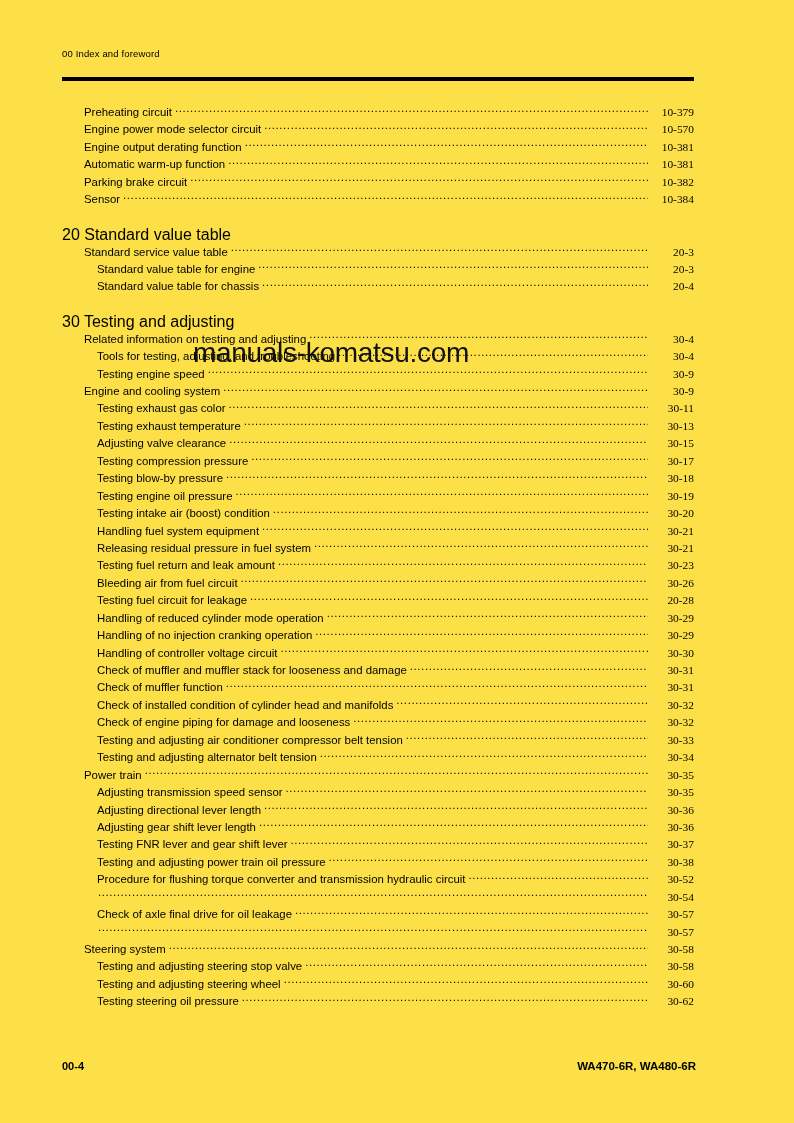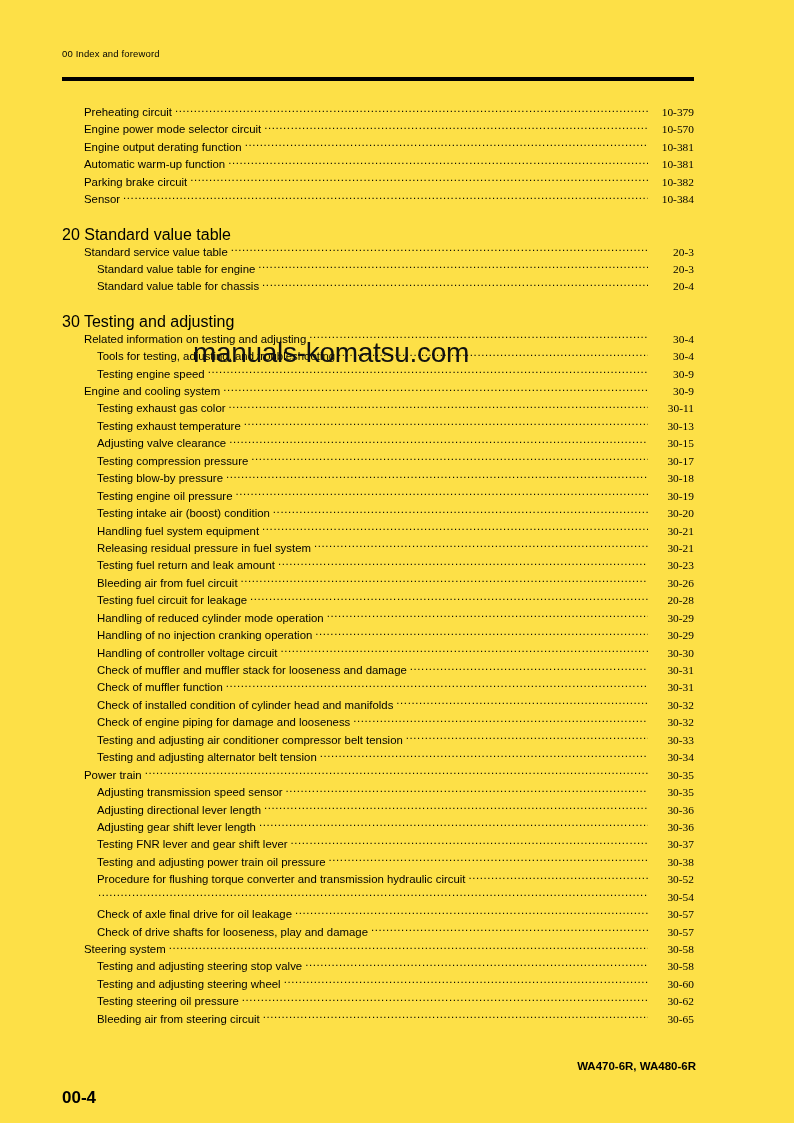"Check of drive shafts for" span.toc-title { html: <span>Check of drive shafts for looseness, play and damage</span> -> none }
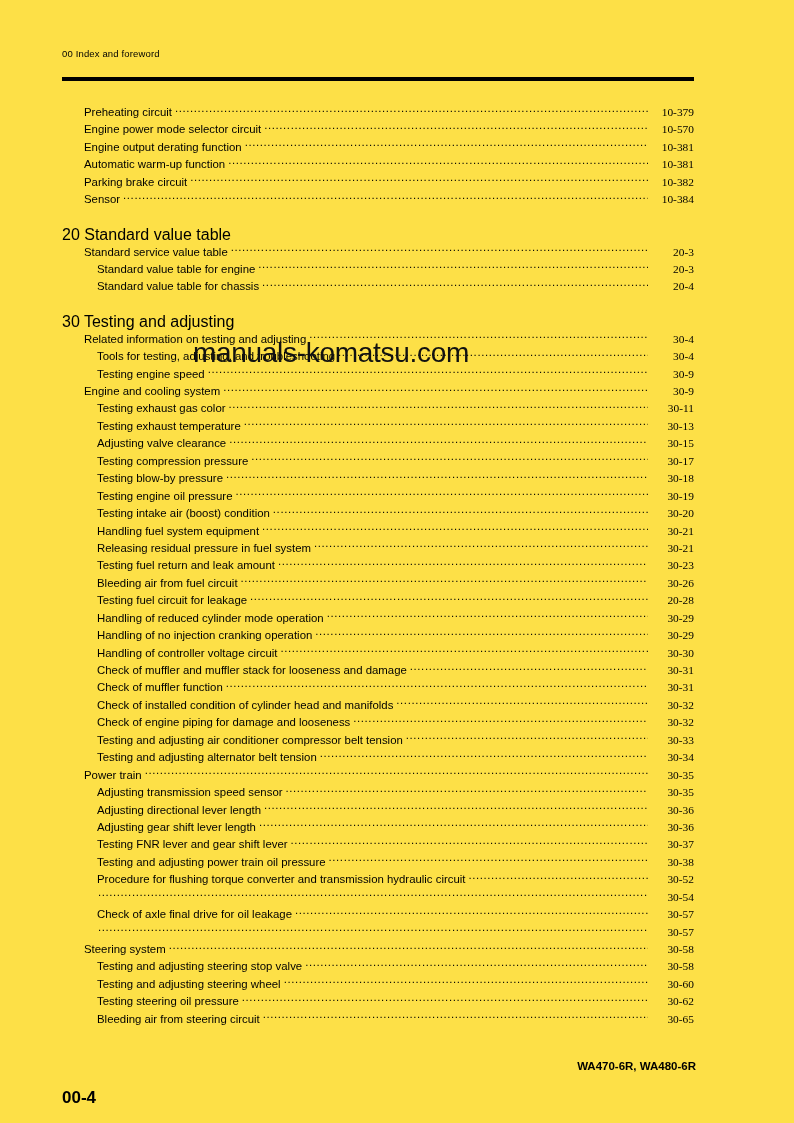"Bleeding air from steering circuit" div.toc-row { html: <div> <span>Bleeding air from steering circuit</span> <span></span> <span>30-65</span> </div> -> none }
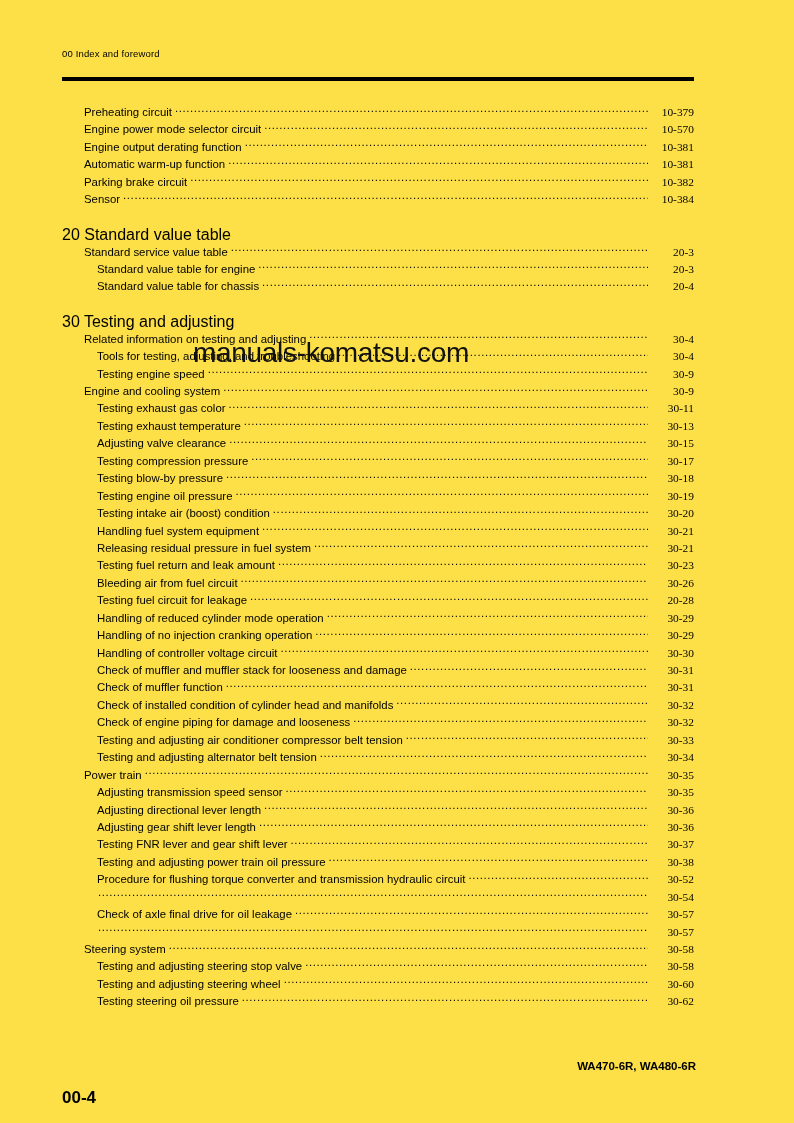"00-4" .footer-left { font-size: 17px -> 11px; top: 1088px -> 1060px }
